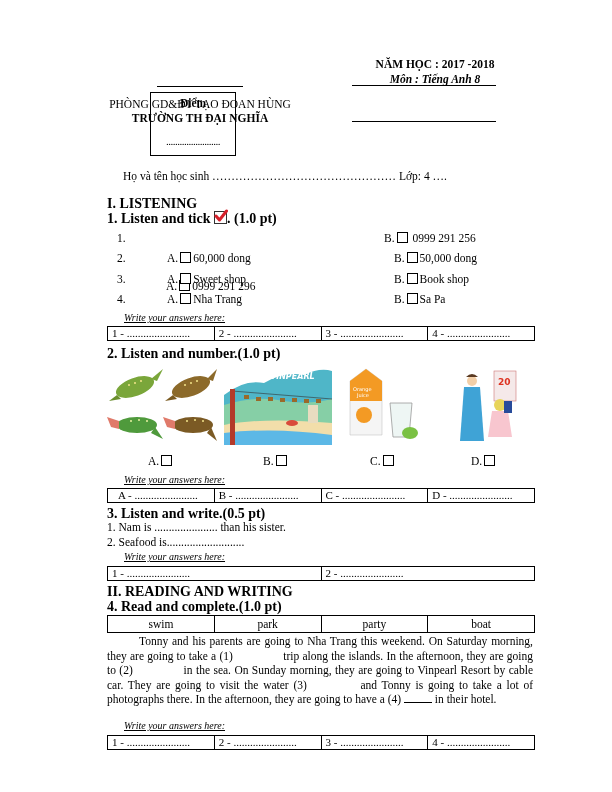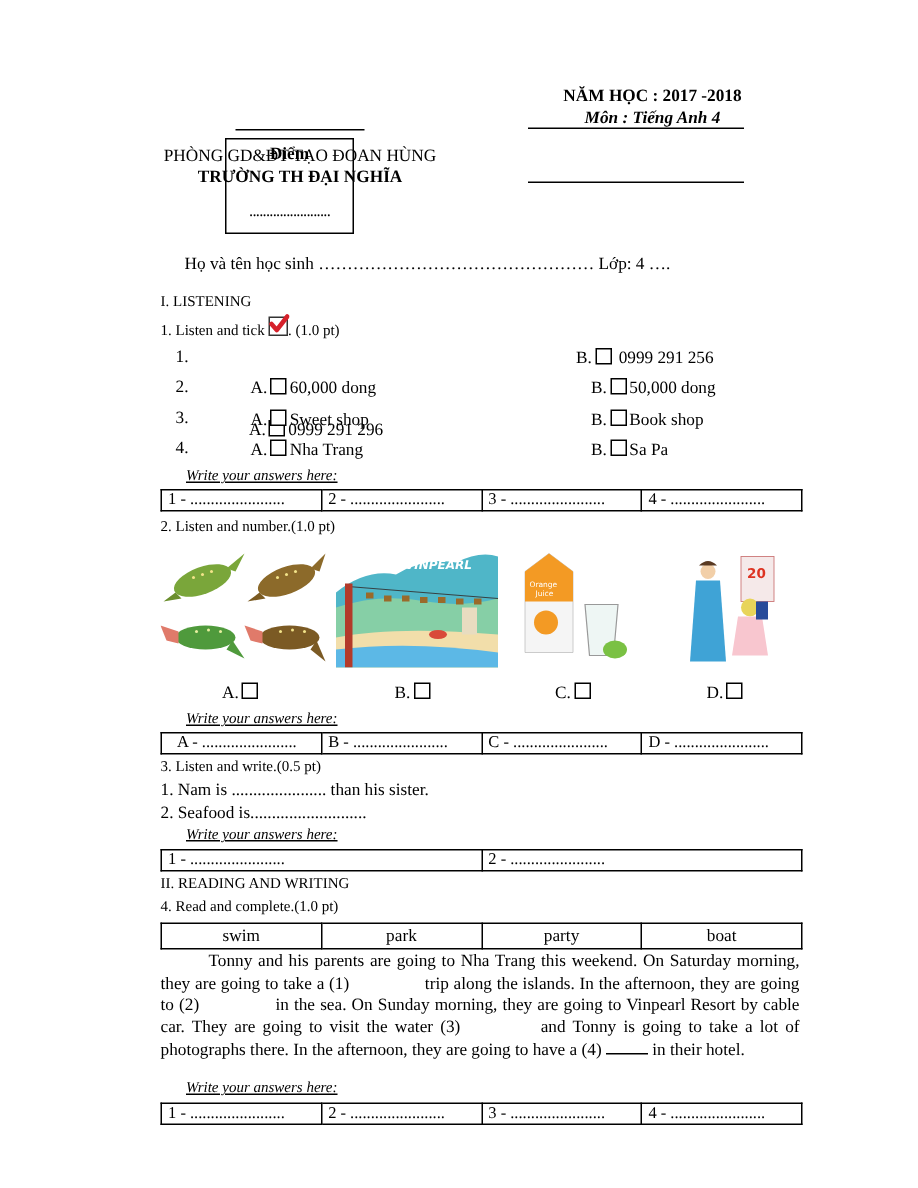"Môn : Tiếng Anh 4" div.b { text: 4 -> 8 }
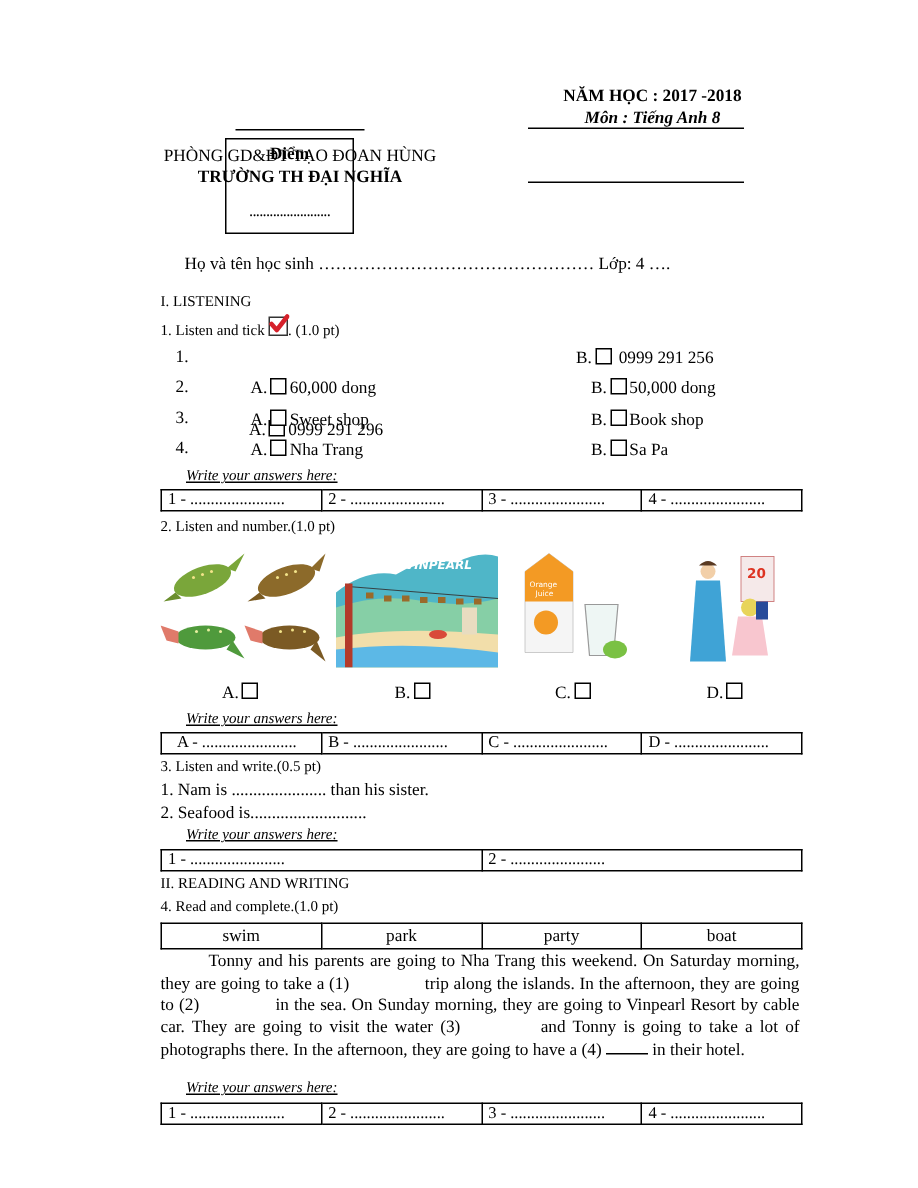"I. LISTENING" .sec { font-size: 10px -> 14px; font-weight: normal -> bold }
